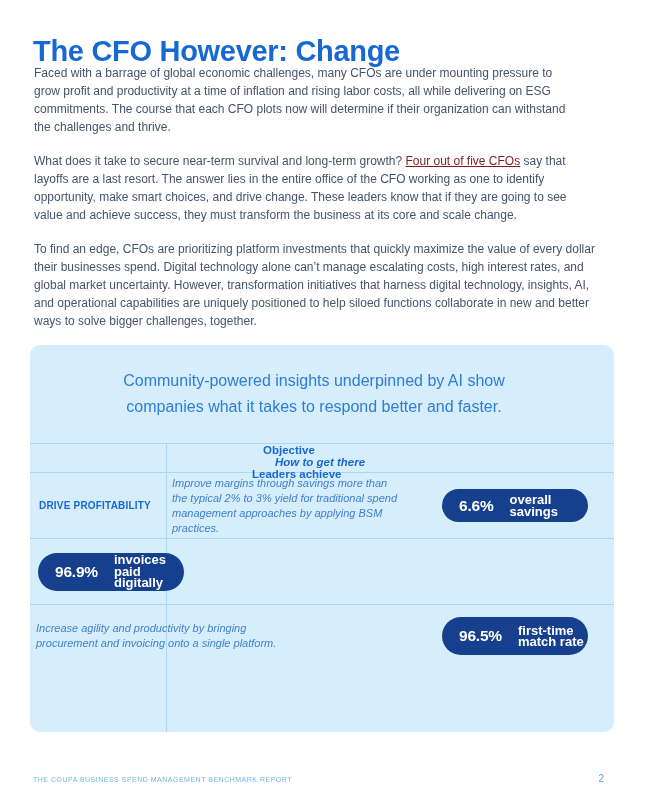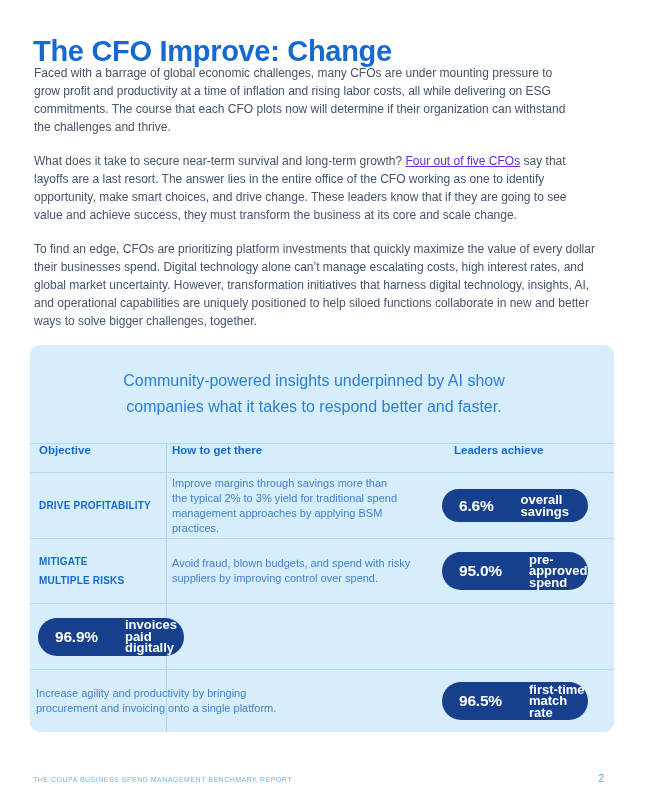"The CFO Improve: Change" h1.page-title { text: Improve -> However }
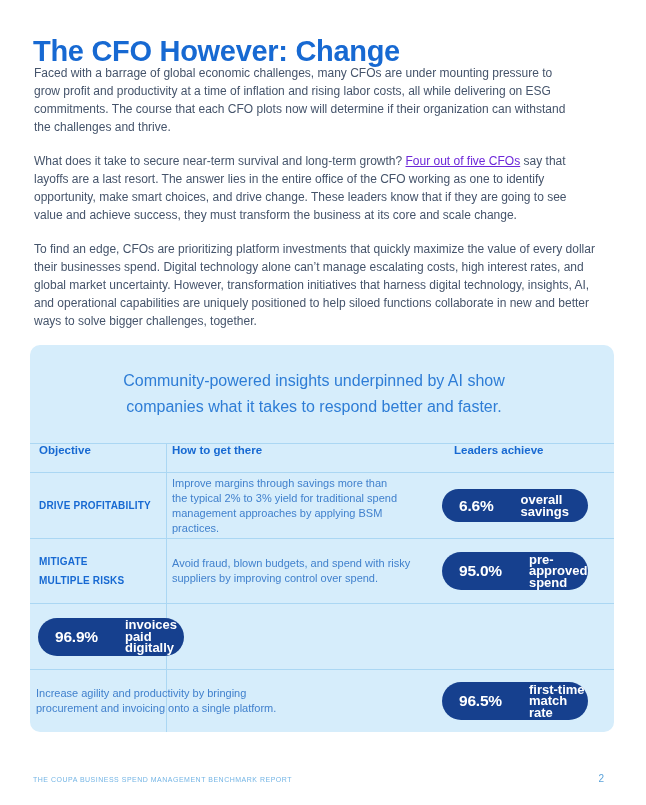"Four out of five CFOs" .inline-link { color: #6d28d9 -> #7f1d1d }
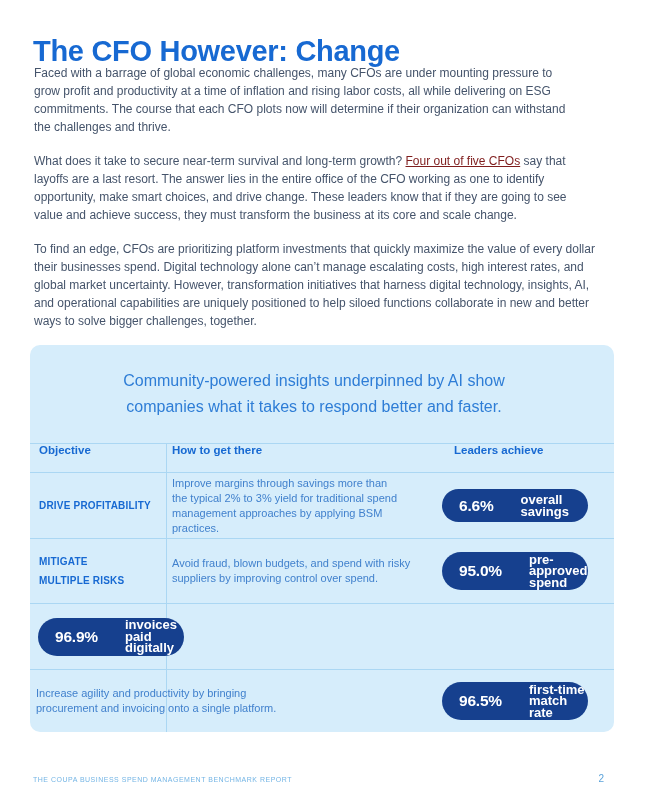"Objective" .thead { align-items: none -> center; flex-direction: none -> column }
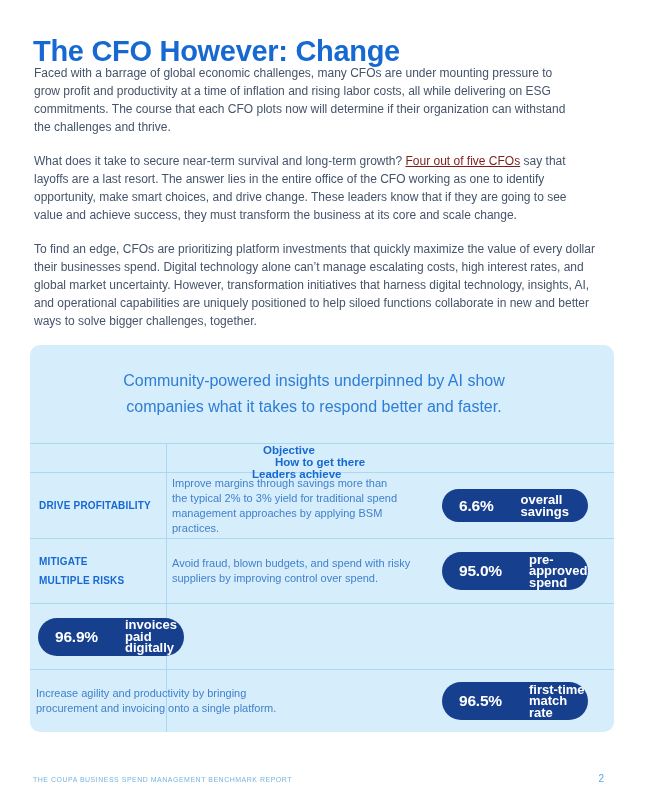"How to get there" .col-how { font-style: none -> italic }
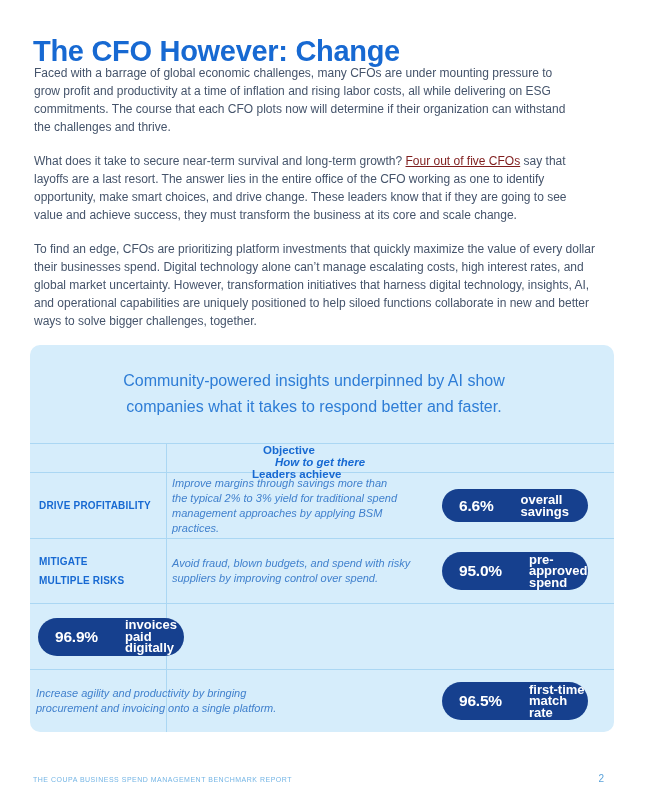"6.6%" .pill { gap: 27px -> 16px }
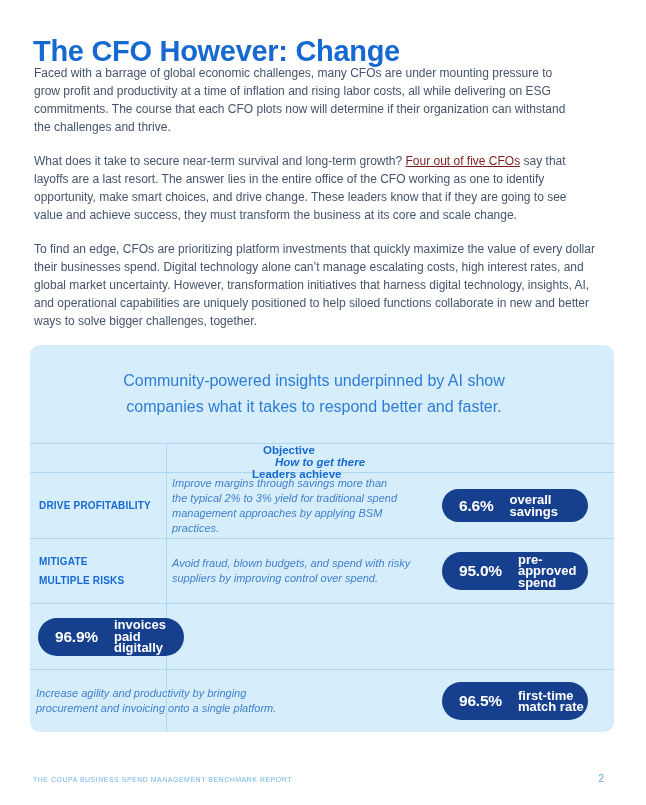"MITIGATE" div.trow { html: <div> <div> <div>MITIGATE MULTIPLE RISKS</div> </div> <div> <div>Avoid fraud, blown budgets, and spend with risky suppliers by improving control over spend.</div> </div> <div> <div> <span>95.0%</span> <span>pre-approved spend</span> </div> </div> </div> -> none }
